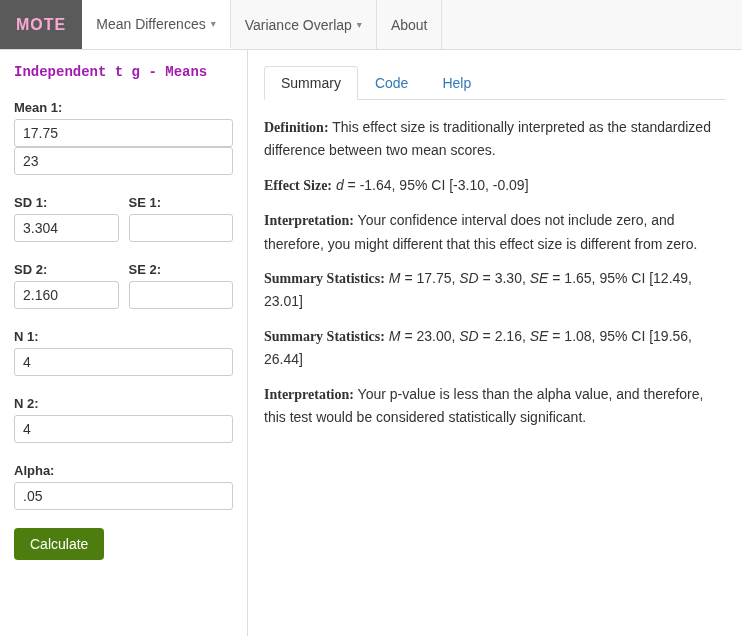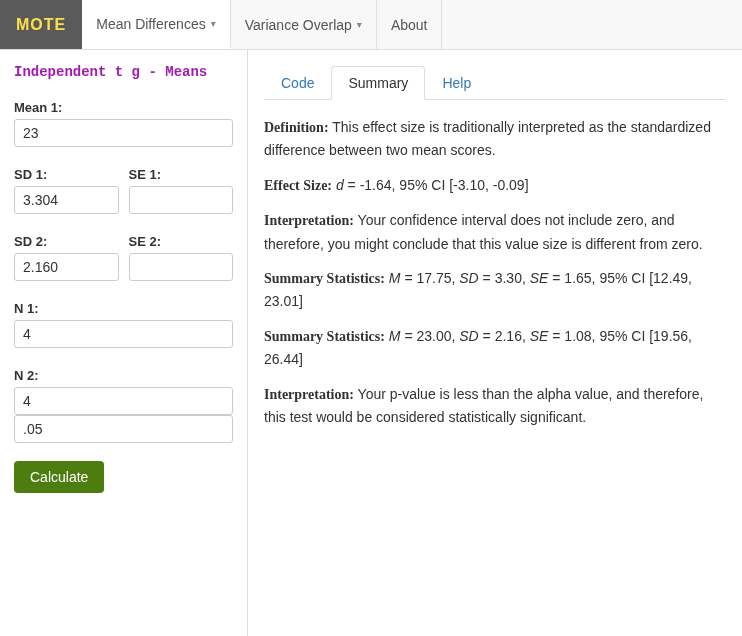"MOTE" .navbar-brand { color: #fde047 -> #f9a8d4 }
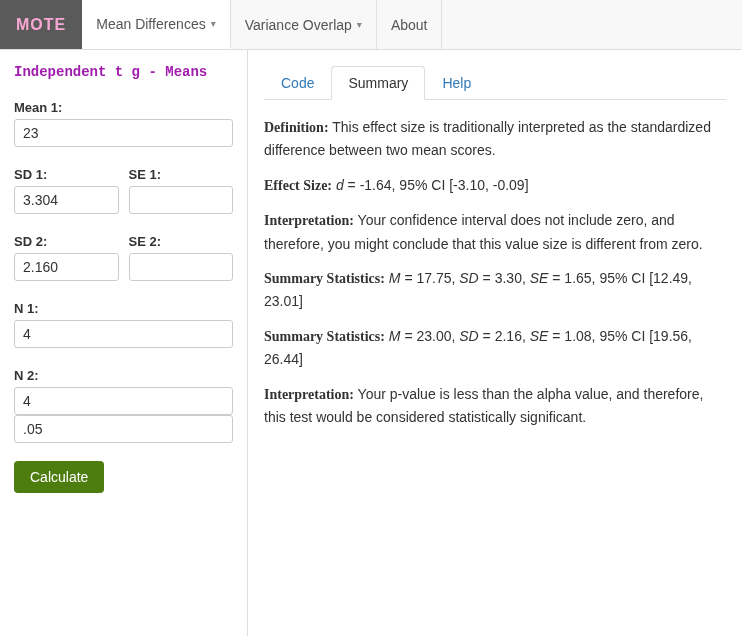"Code" div.tab { order: before "Summary" -> after "Summary" }
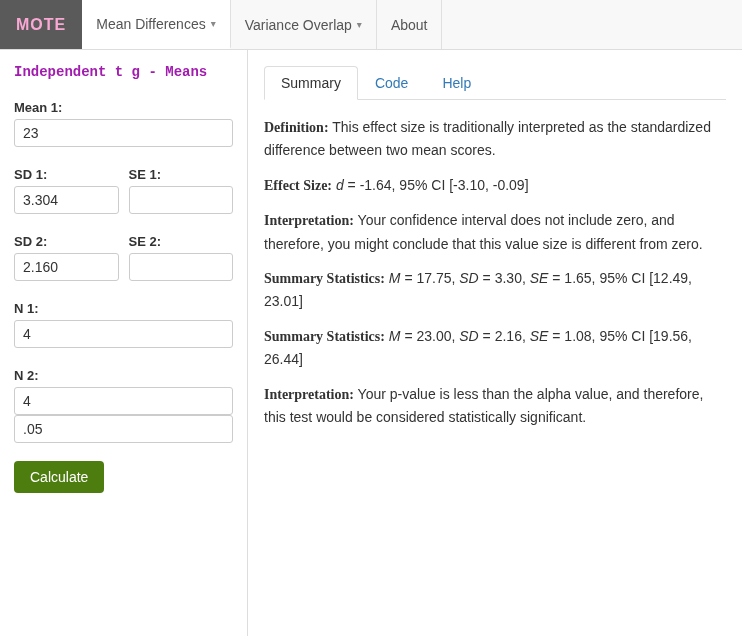"17.75" input.form-input { html: none -> <input> }
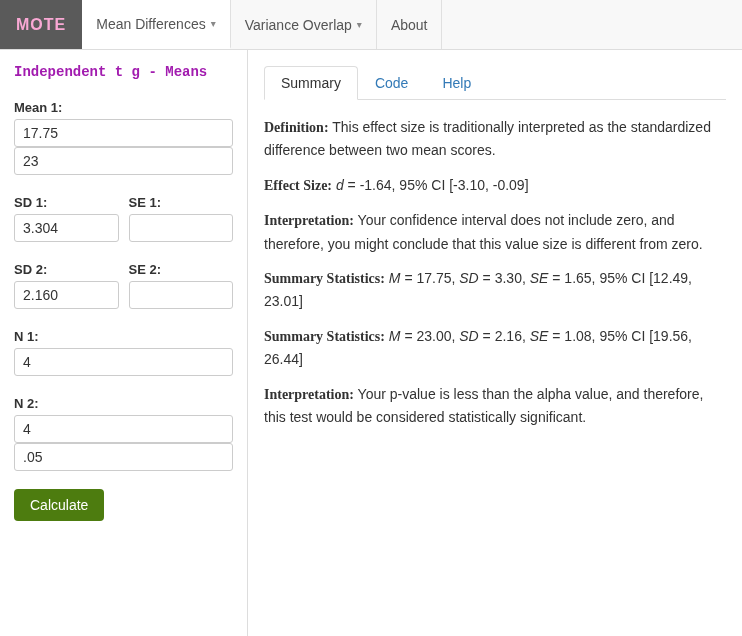"Your confidence interval does not" span { text: conclude that this value -> different that this effect }
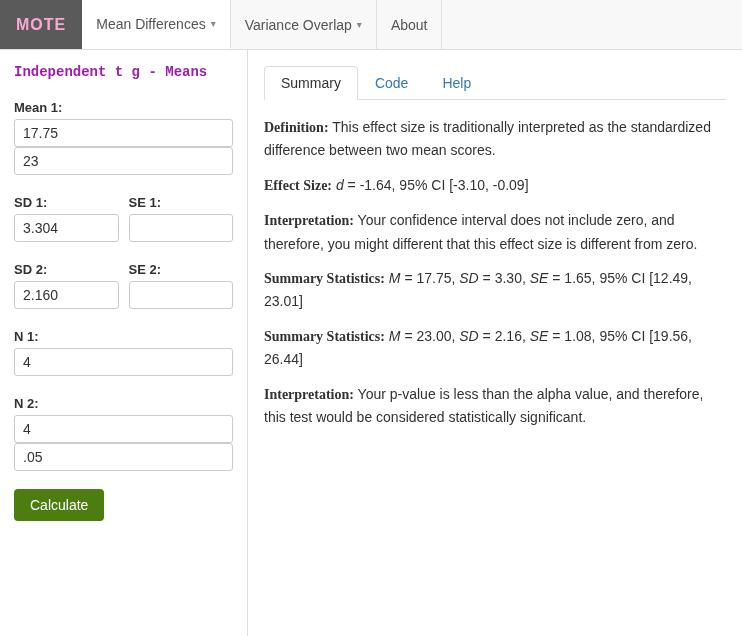"Alpha:" div.field-label { html: none -> <div>Alpha:</div> }
